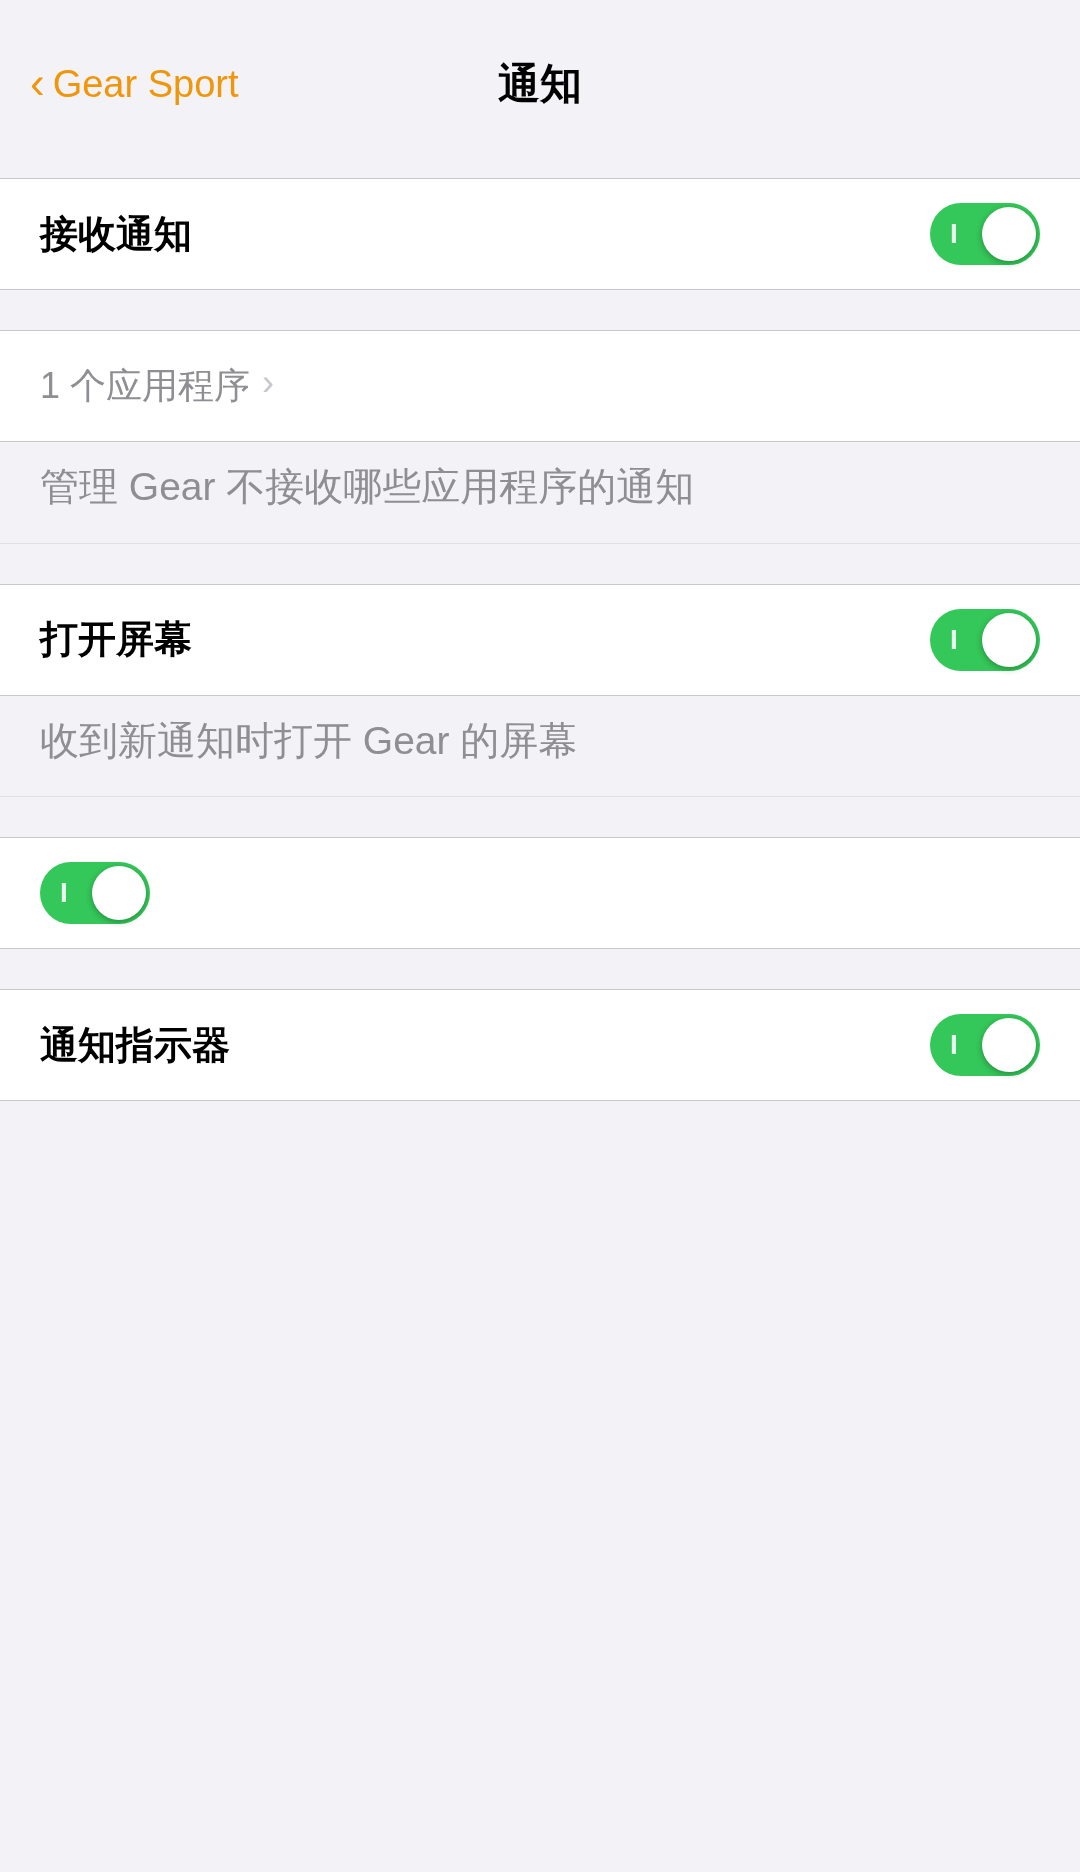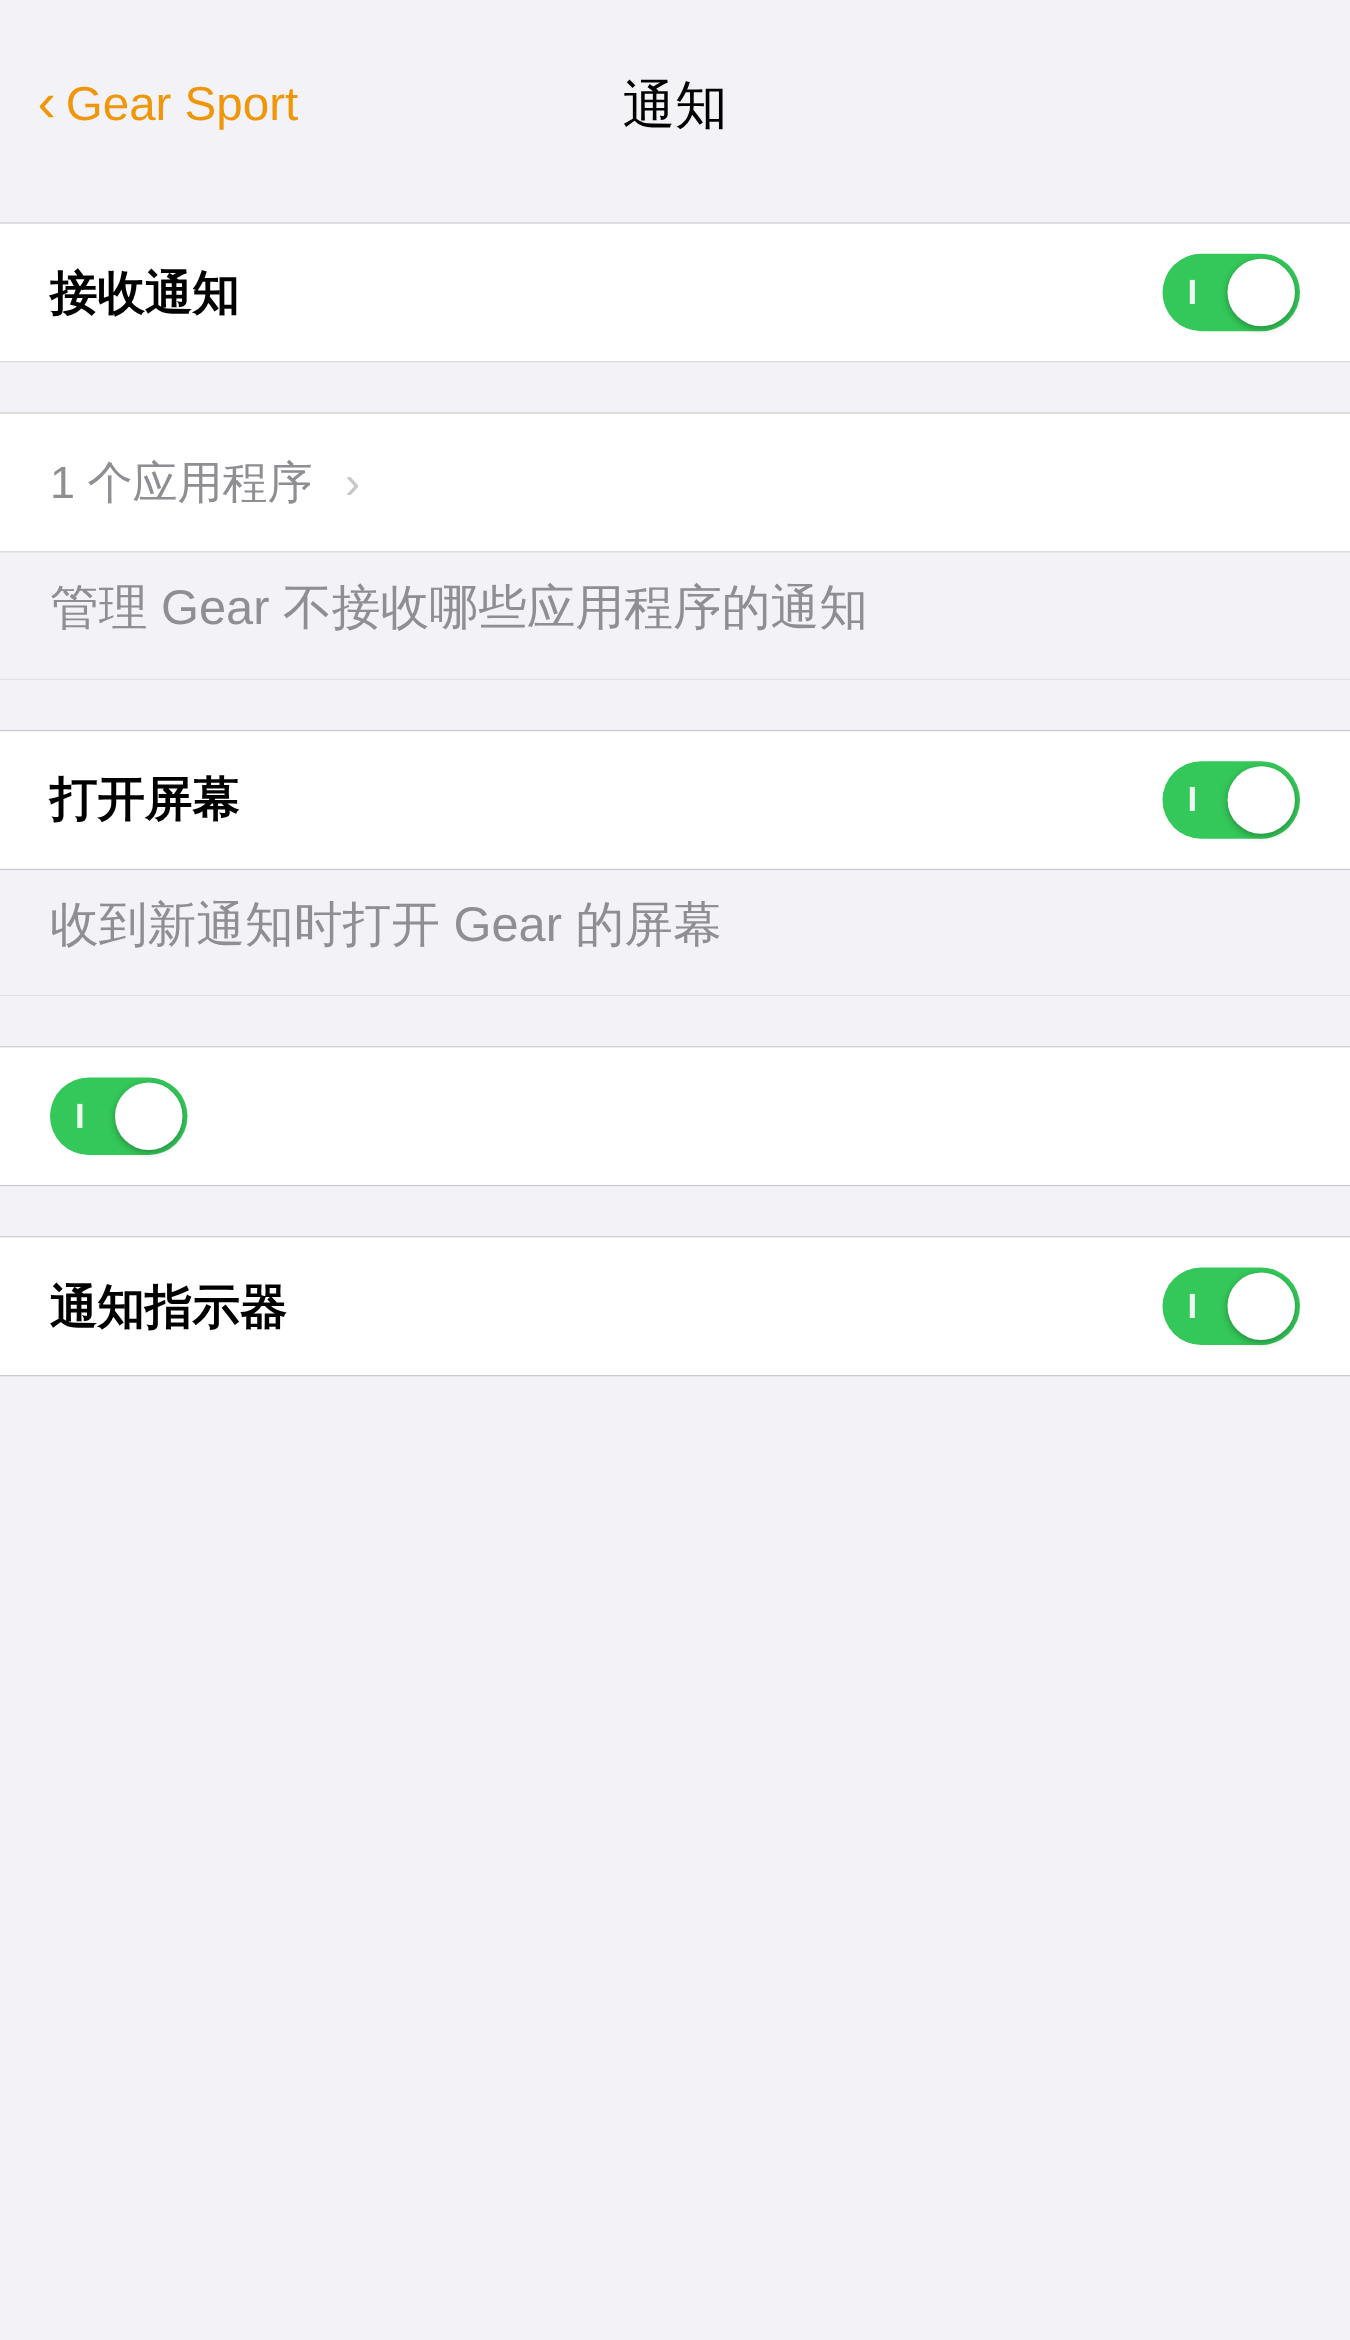"通知" .nav-title { font-weight: 400 -> 700 }
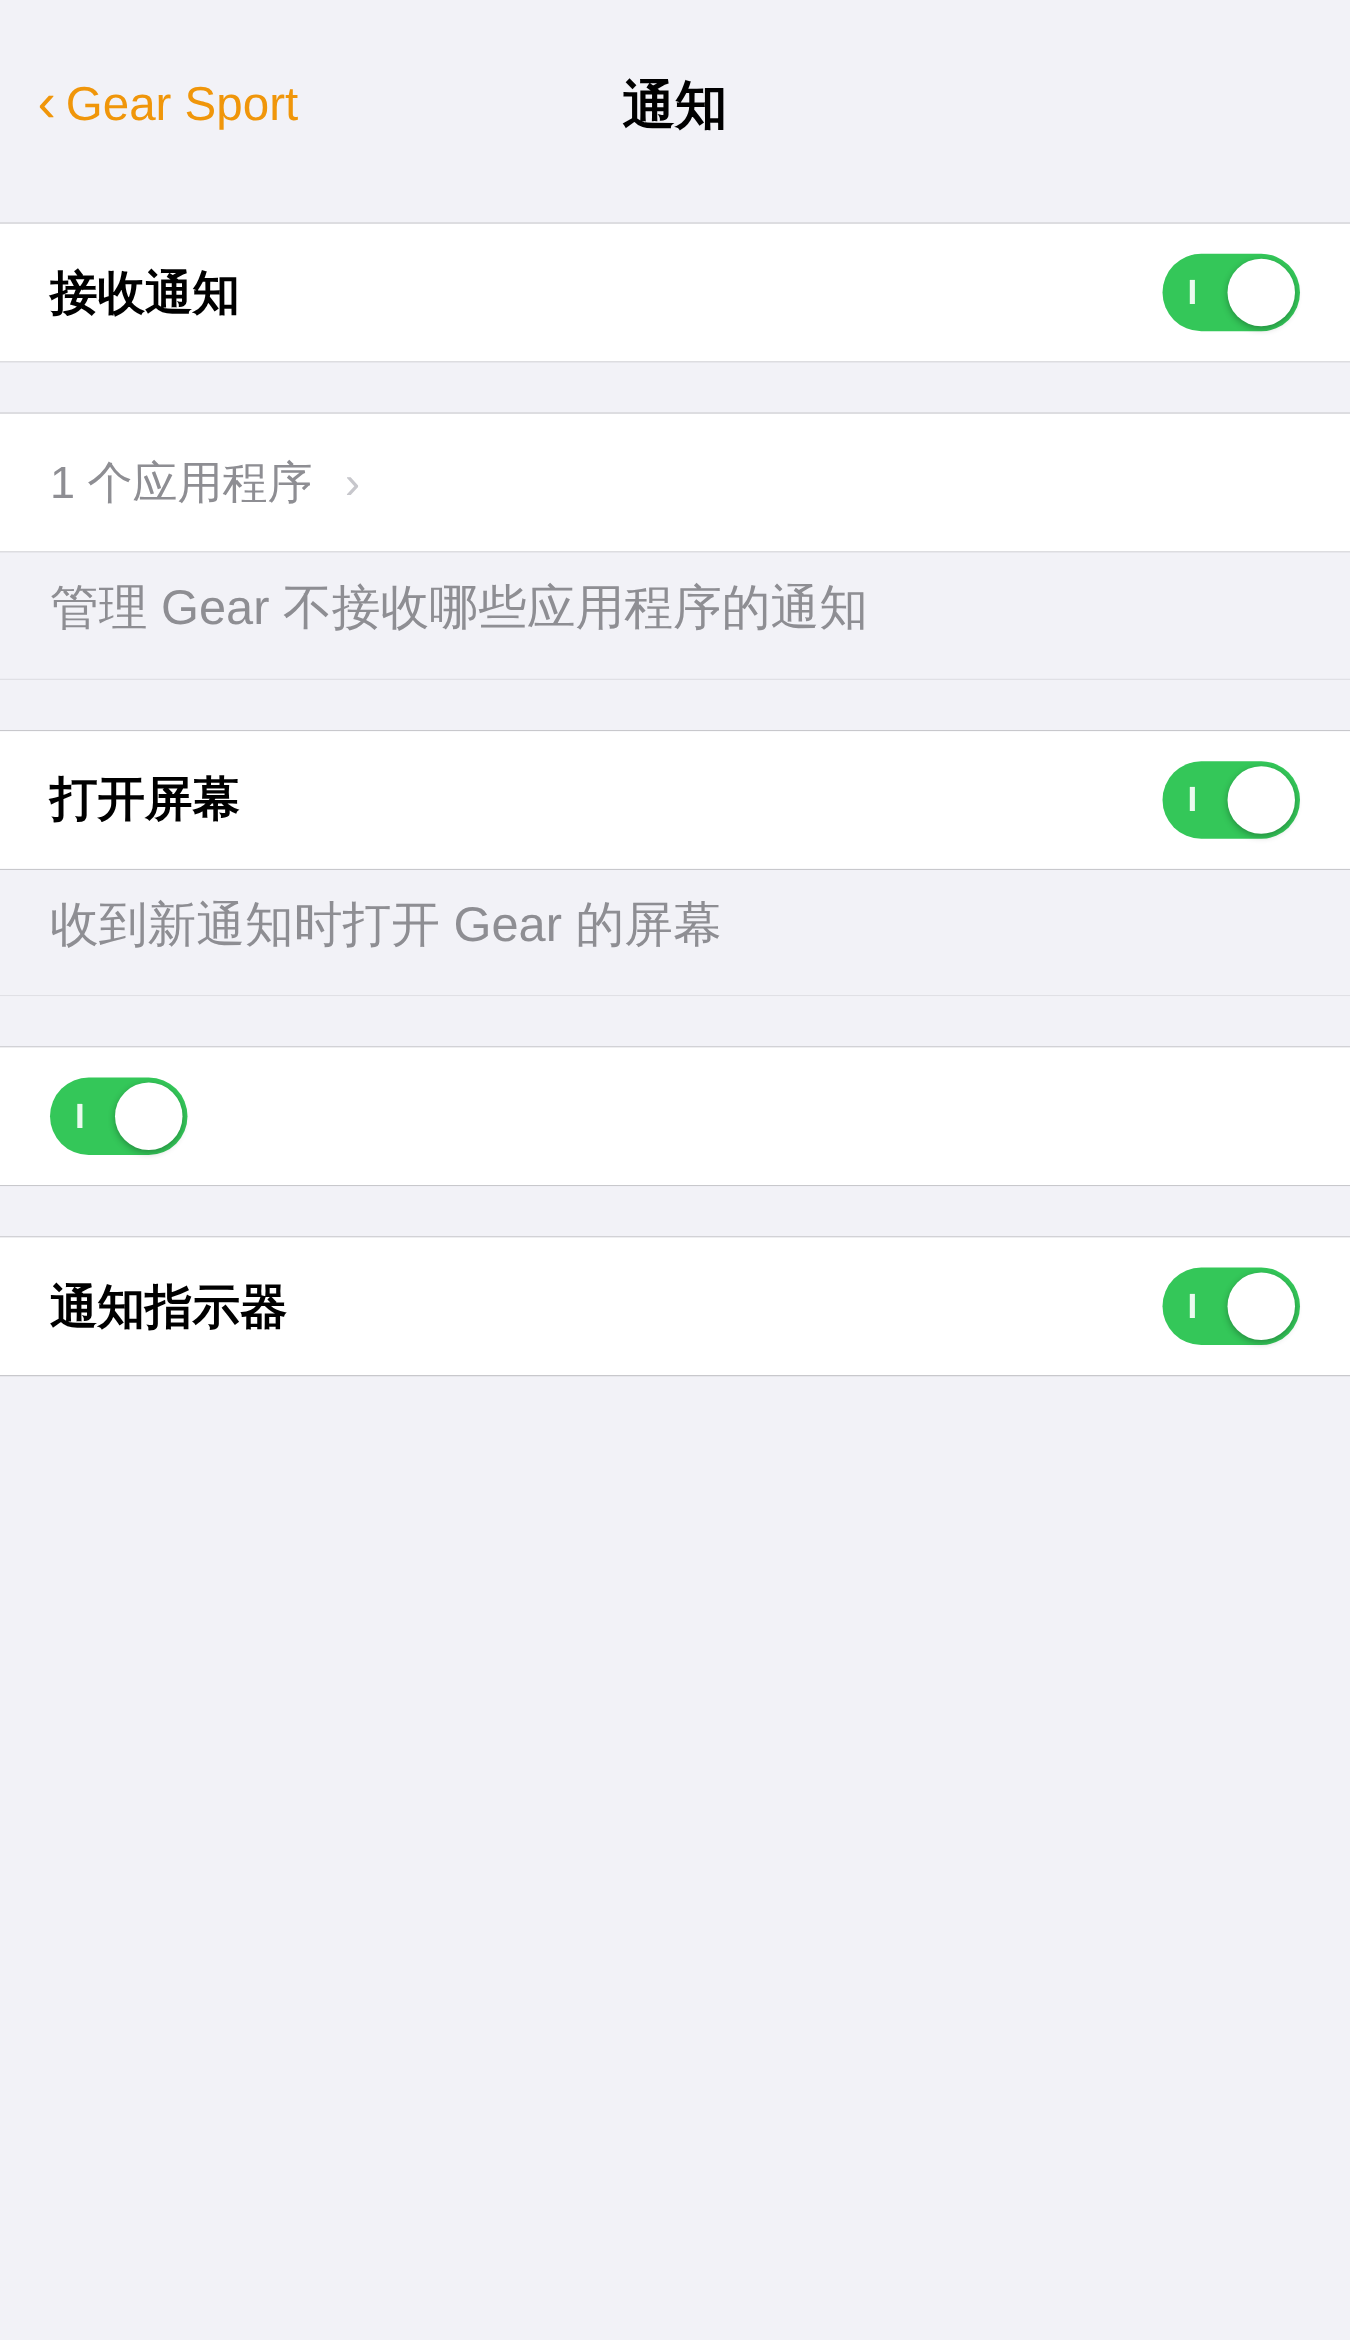"1 个应用程序" .settings-row-value { align-items: center -> none; gap: 26px -> 12px }
